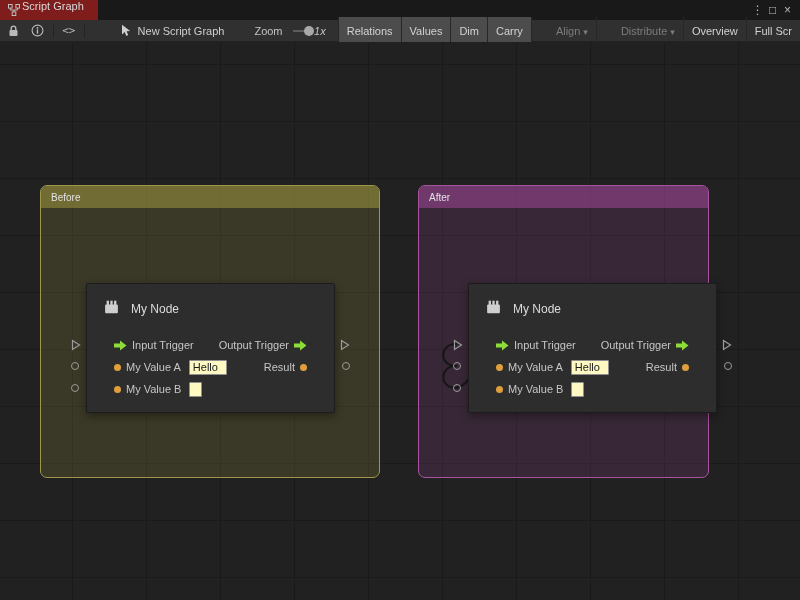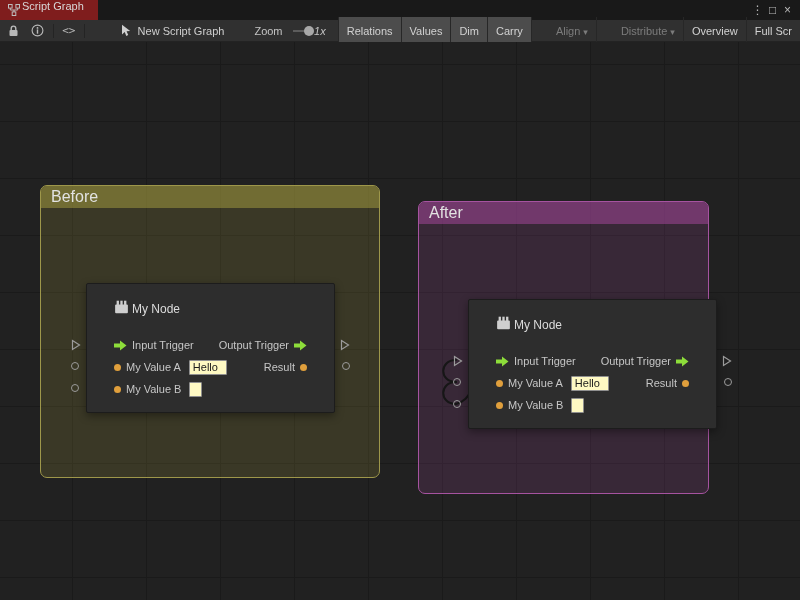"Before" .group-header { font-size: 16px -> 10px }
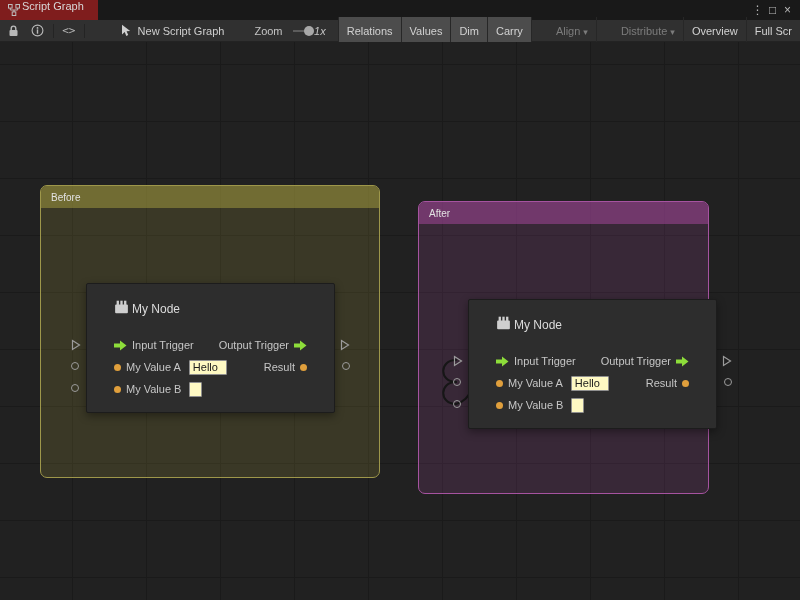"After" .g-after { margin-top: 16px -> none }
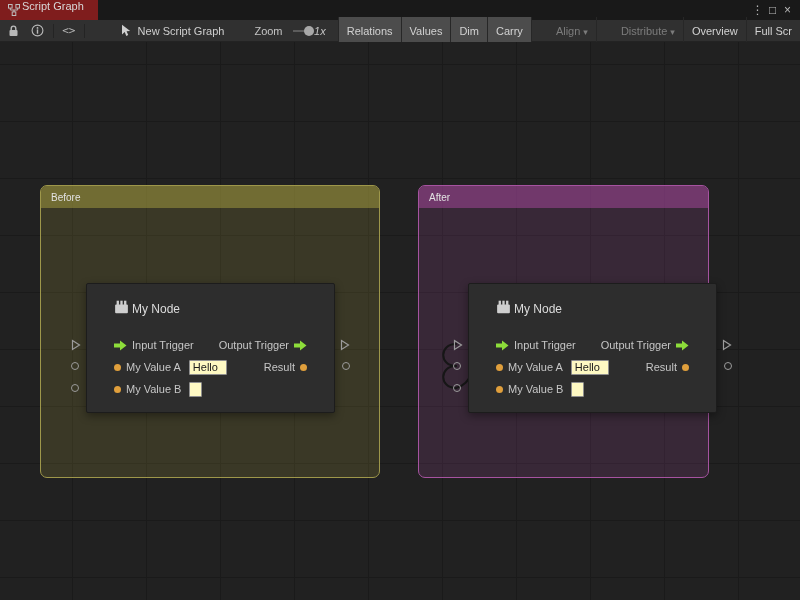"My Node" .node-header { gap: 2px -> 11px; padding: 0 26px -> 0 16px }
